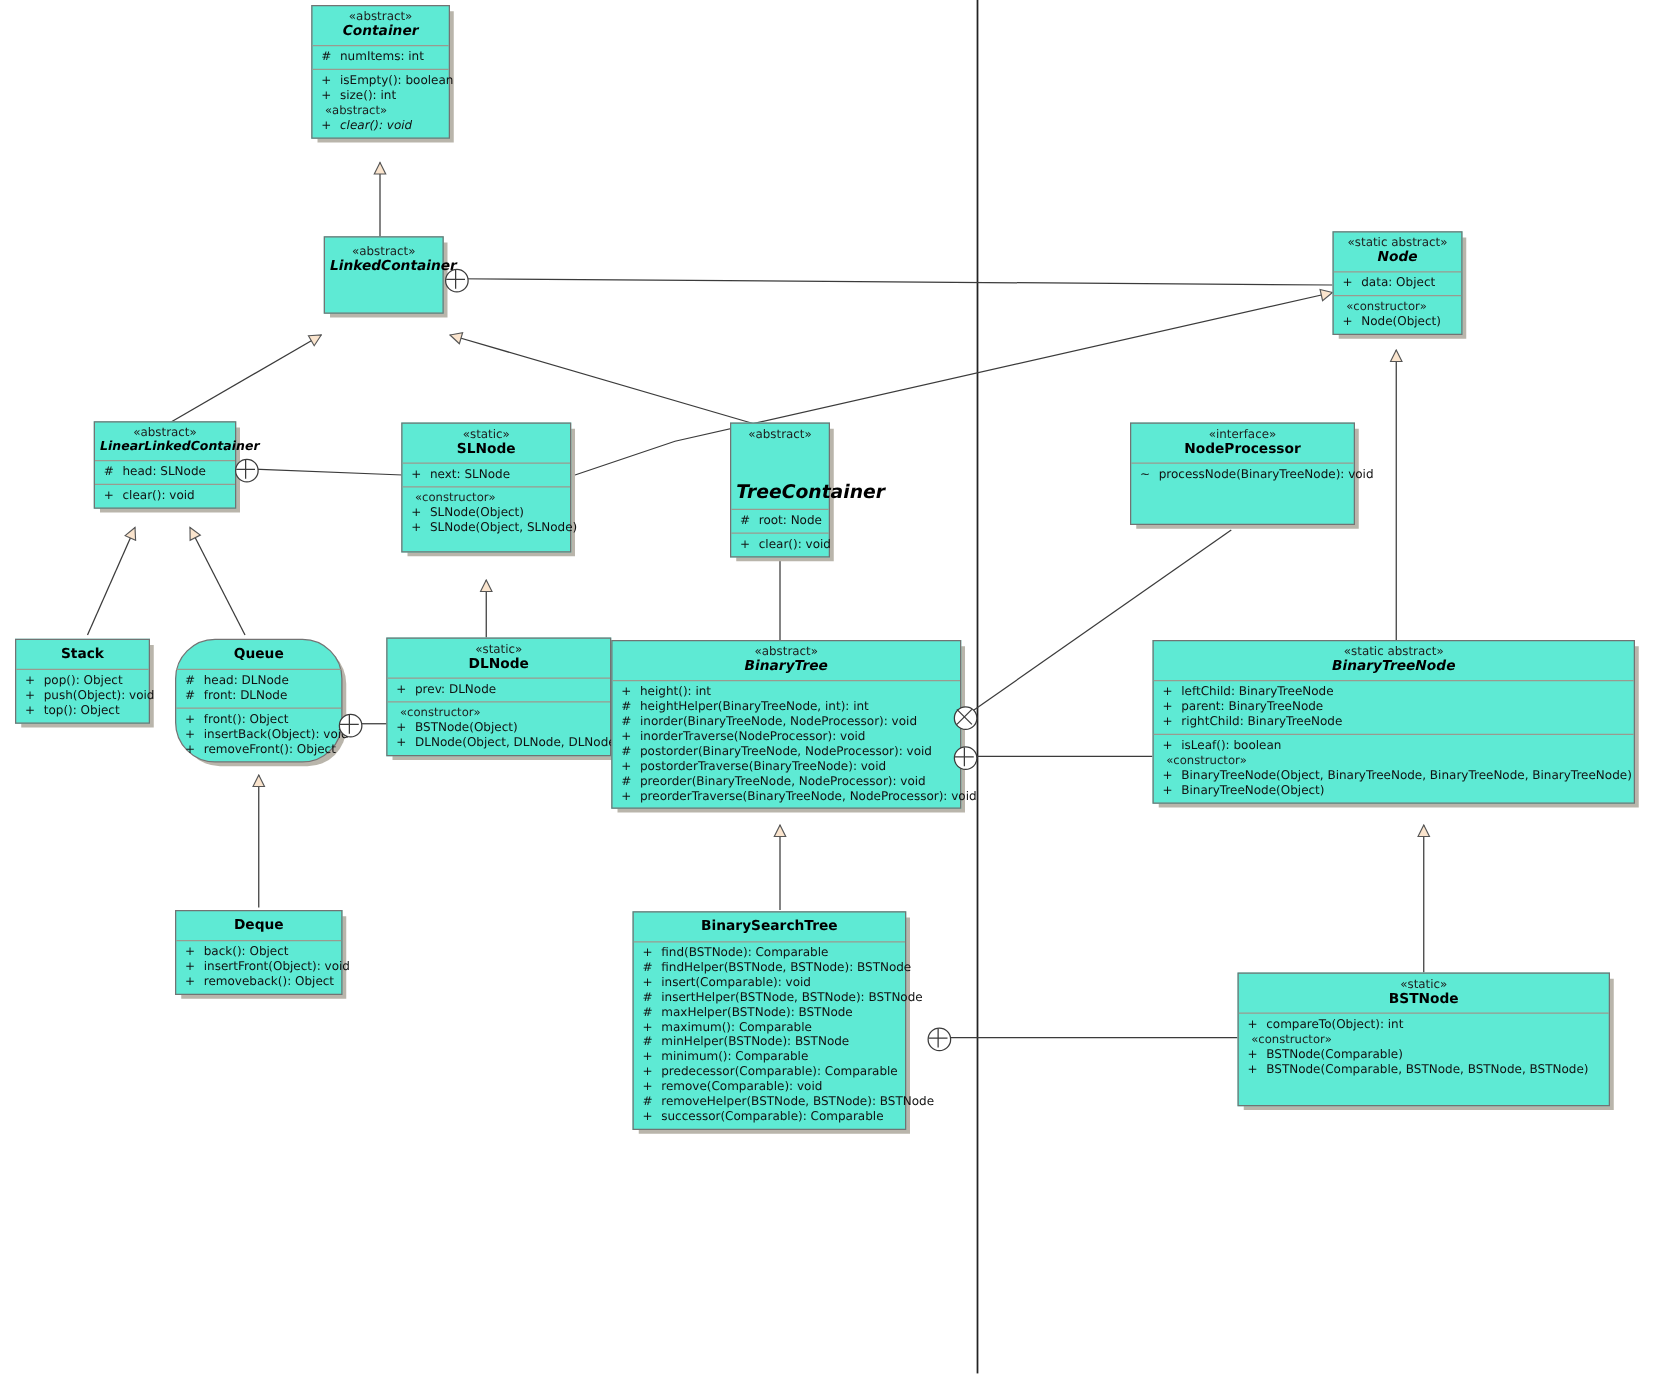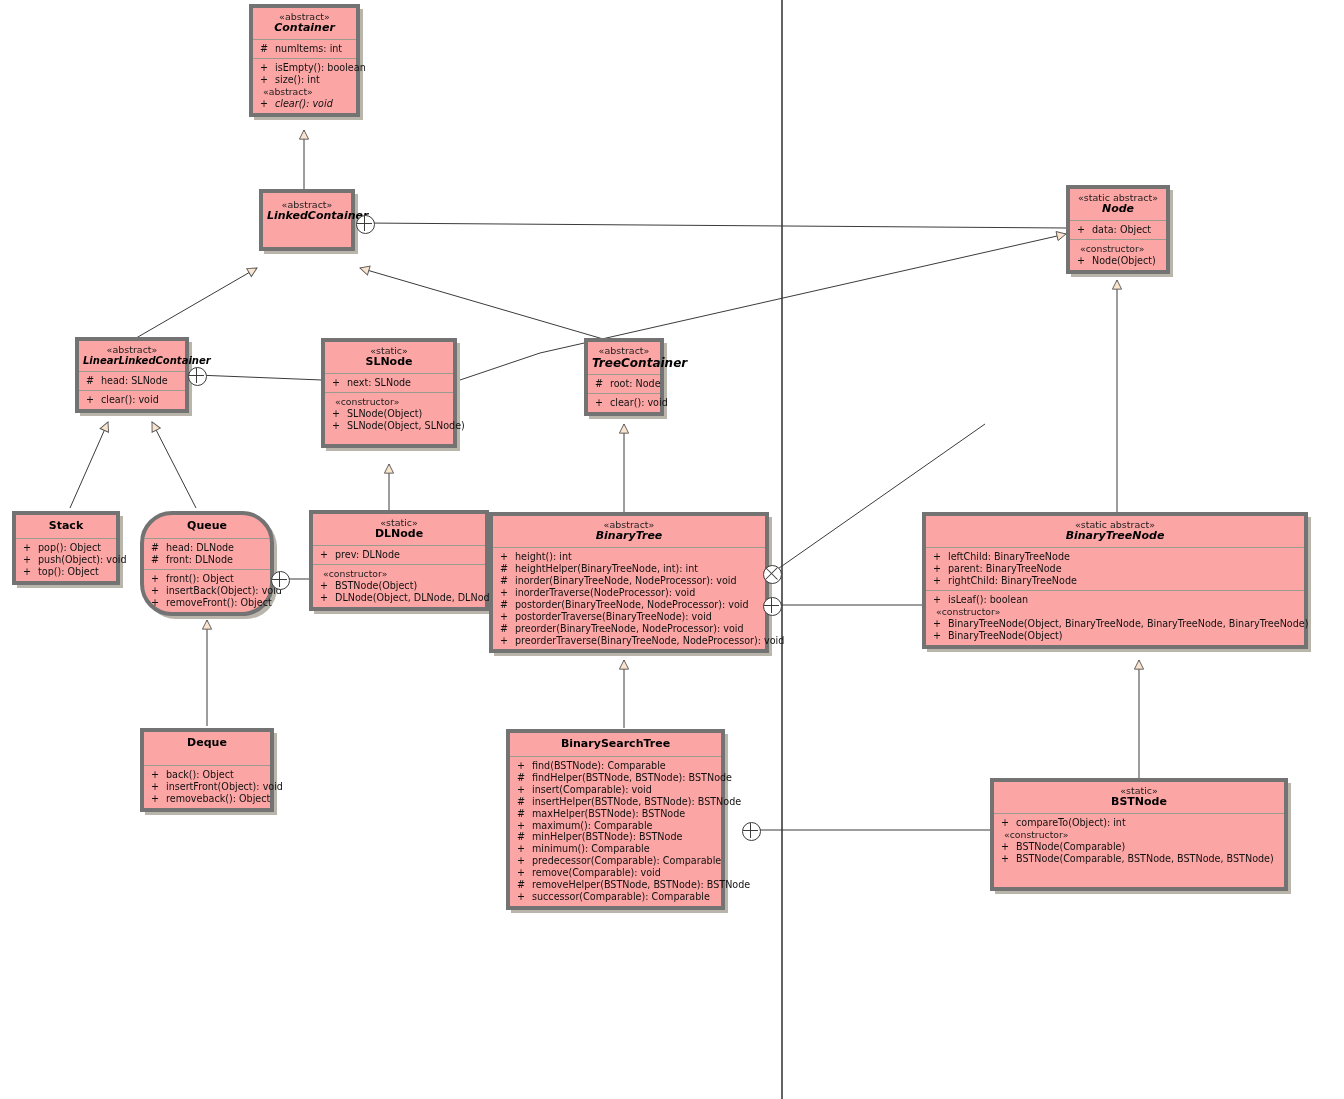"«abstract»" .uml { background: #fca5a5 -> #5eead4; border: 4px solid #737373 -> 1px solid #737373 }
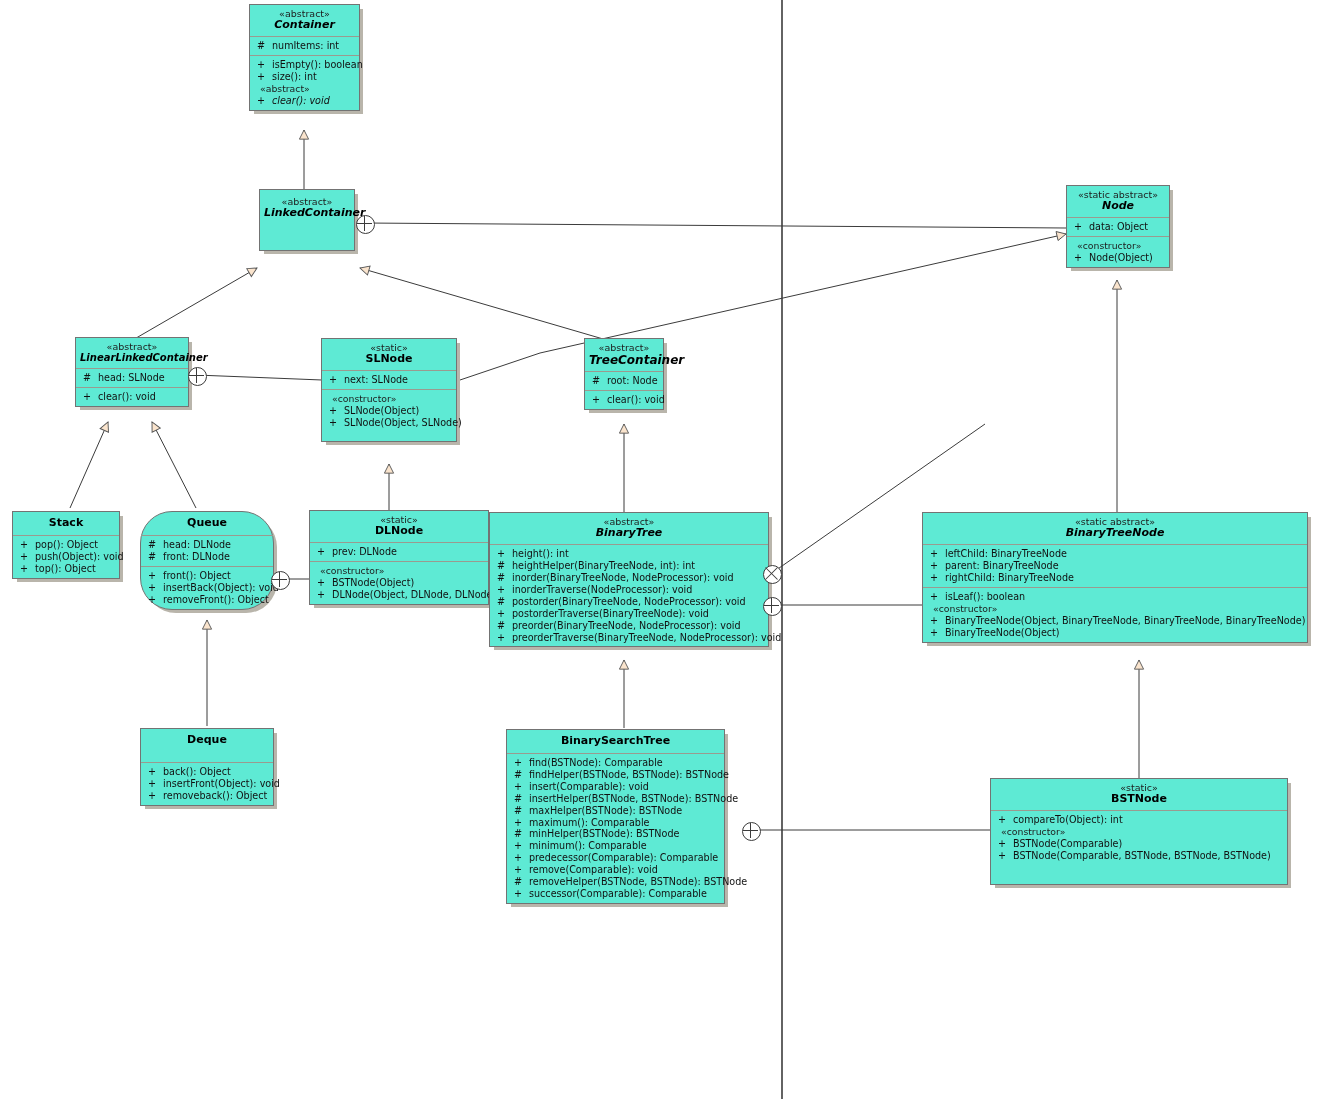"«interface»" div.uml { html: none -> <div> <div> <div>«interface»</div> <div>NodeProcessor</div> </div> <div> <div> <span>~</span> <span>processNode(BinaryTreeNode): void</span> </div> </div> </div> }
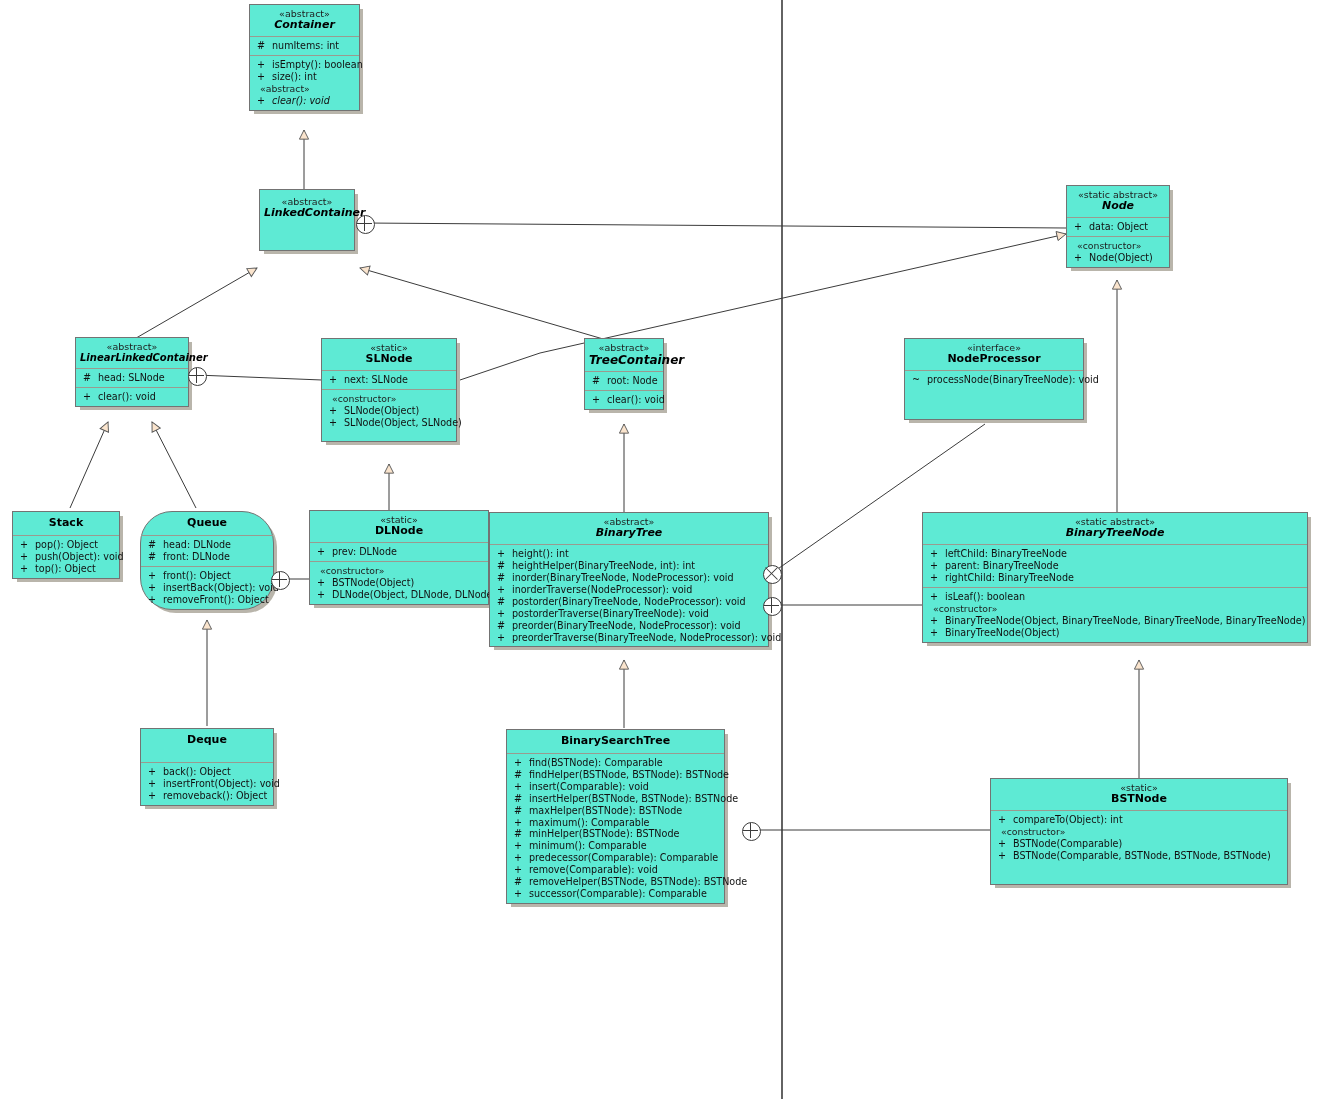"TreeContainer" div.cname { font-size: 12px -> 15px; margin-top: none -> 32px }
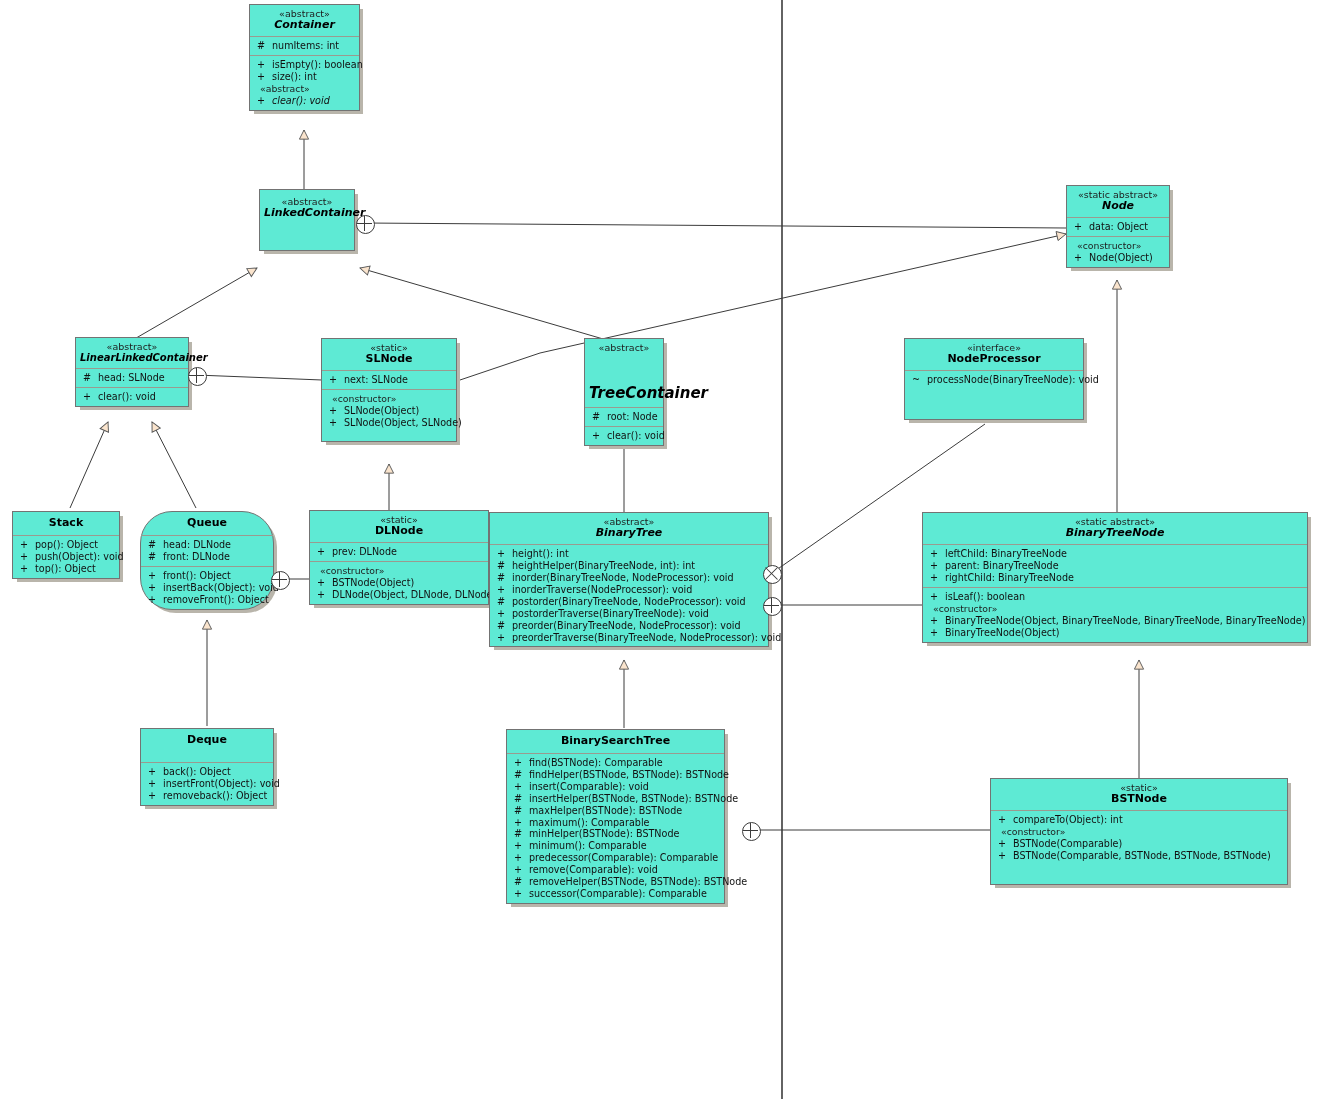"Deque" div.hdr { padding-bottom: 15px -> 5px }
